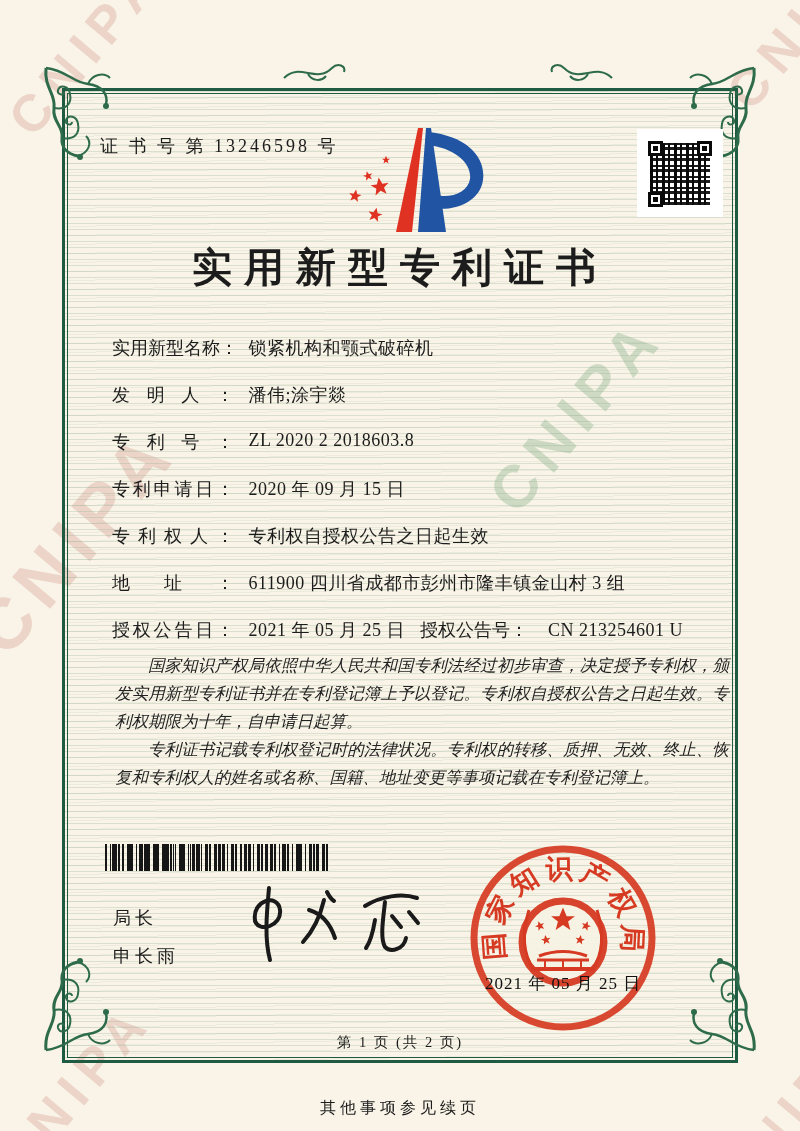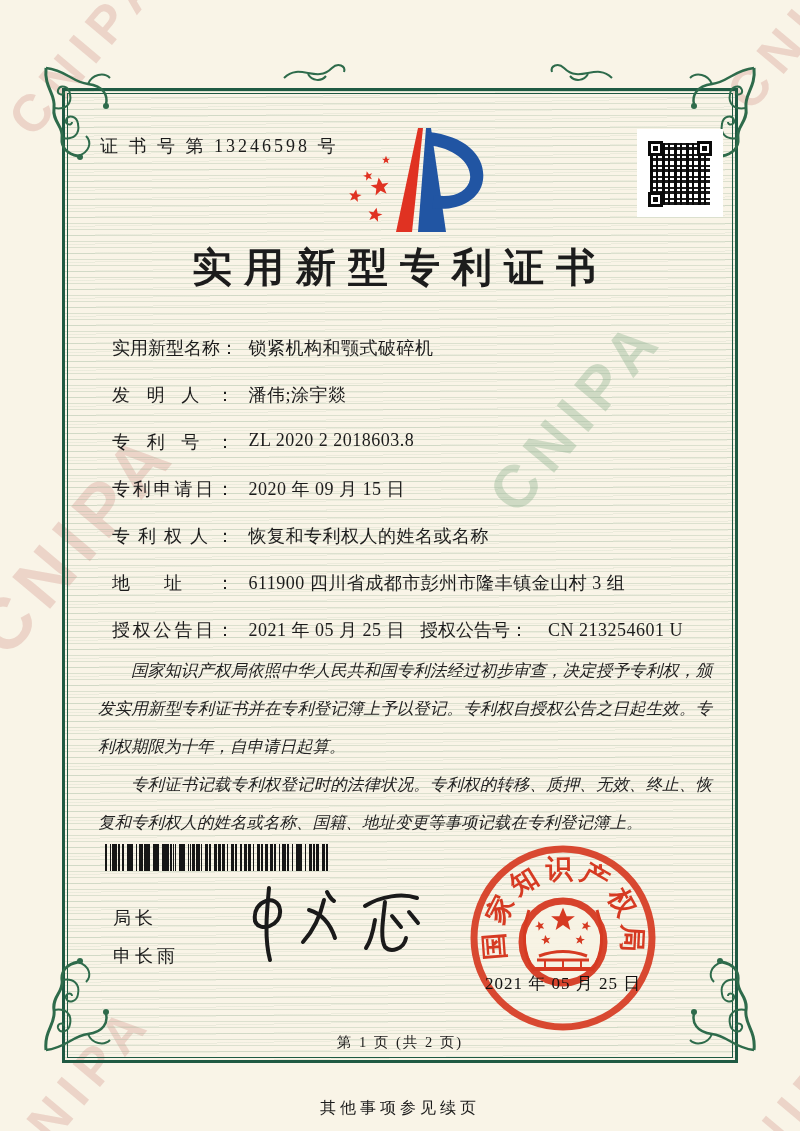"恢复和专利权人的姓名或名称" span.fvalue { text: 恢复和专利权人的姓名或名称 -> 专利权自授权公告之日起生效 }
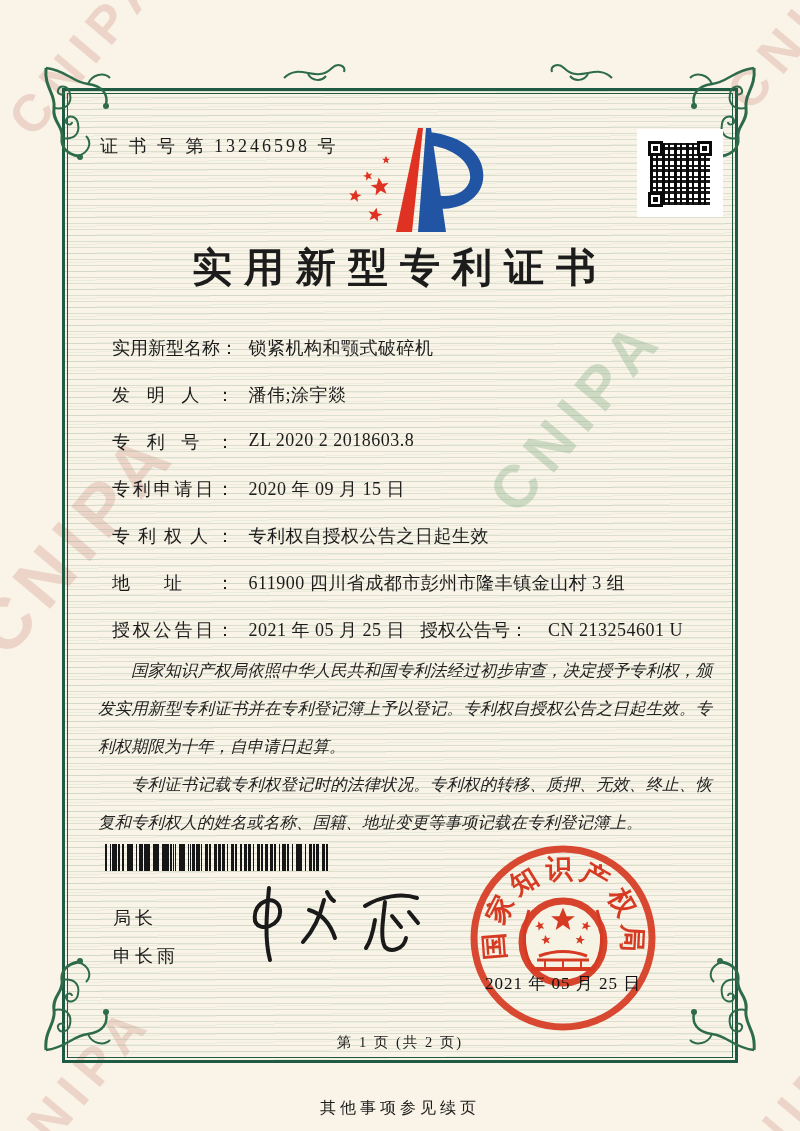"国家知识产权局依照中华人民共和国专利法经过初步审查，决定授予专利权，颁发实用新型" .body-text { left: 98px -> 115px; line-height: 38px -> 28px }
